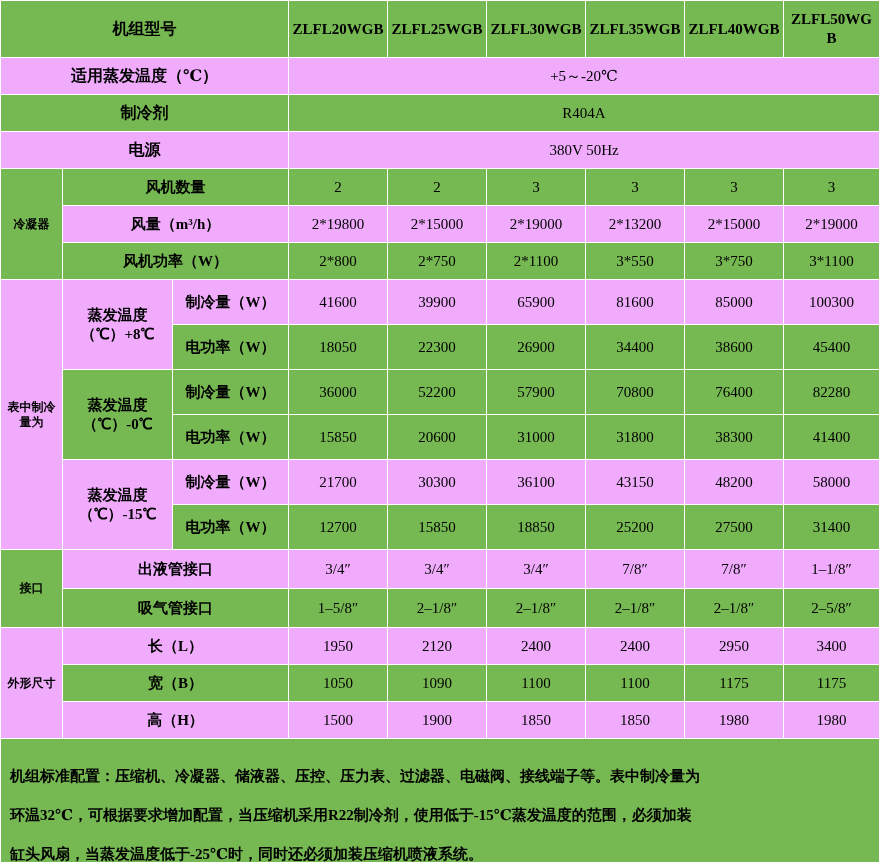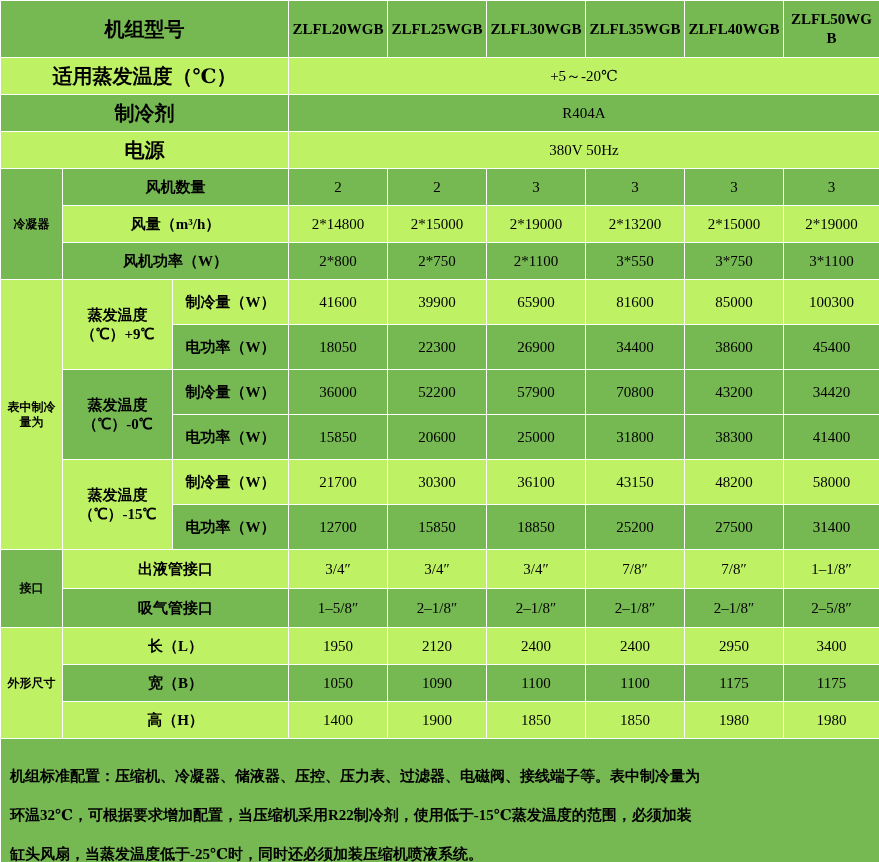"机组型号" .hdr { font-size: 20px -> 16px }
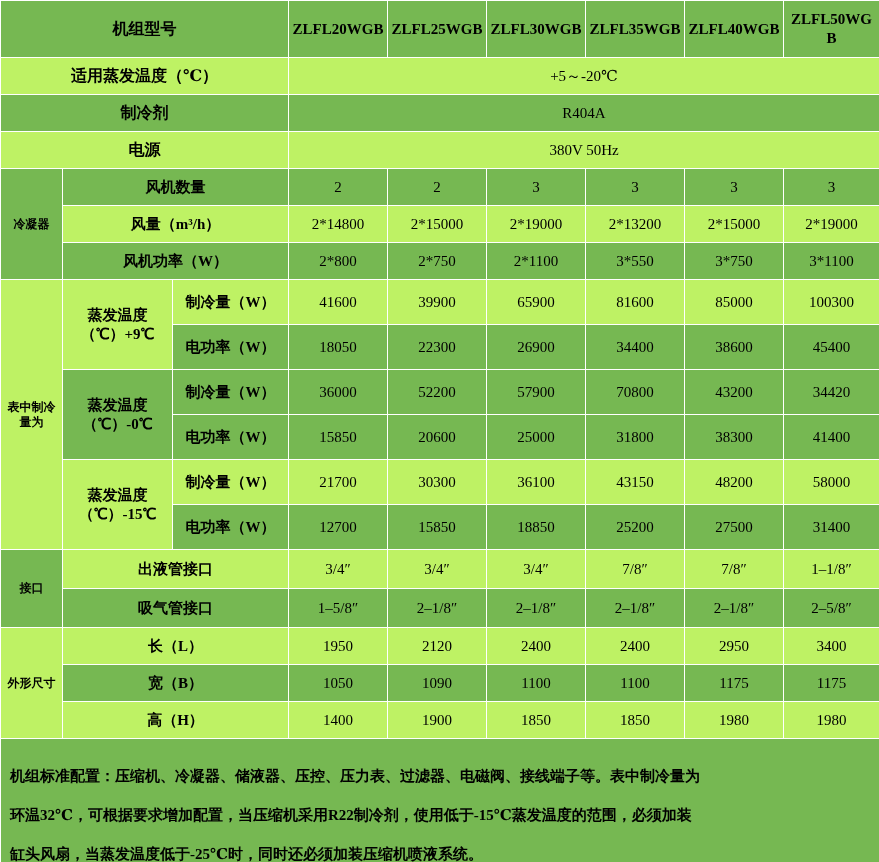"适用蒸发温度（℃）" .w { background: #bef264 -> #f0abfc }
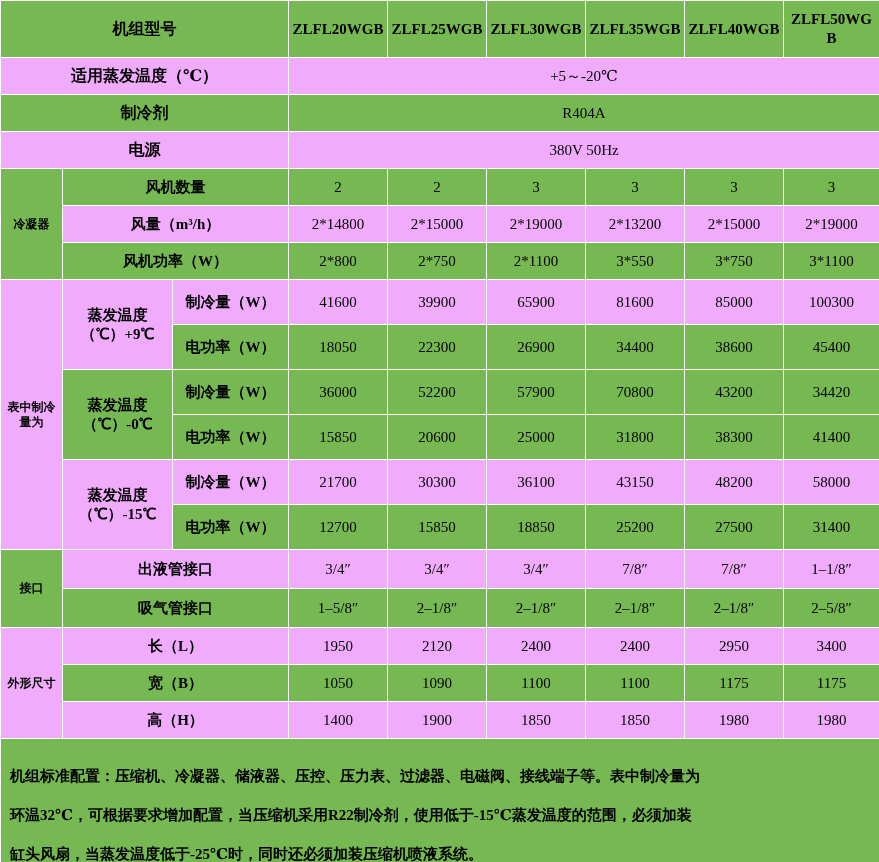"2*14800" td.w { text: 14800 -> 19800 }
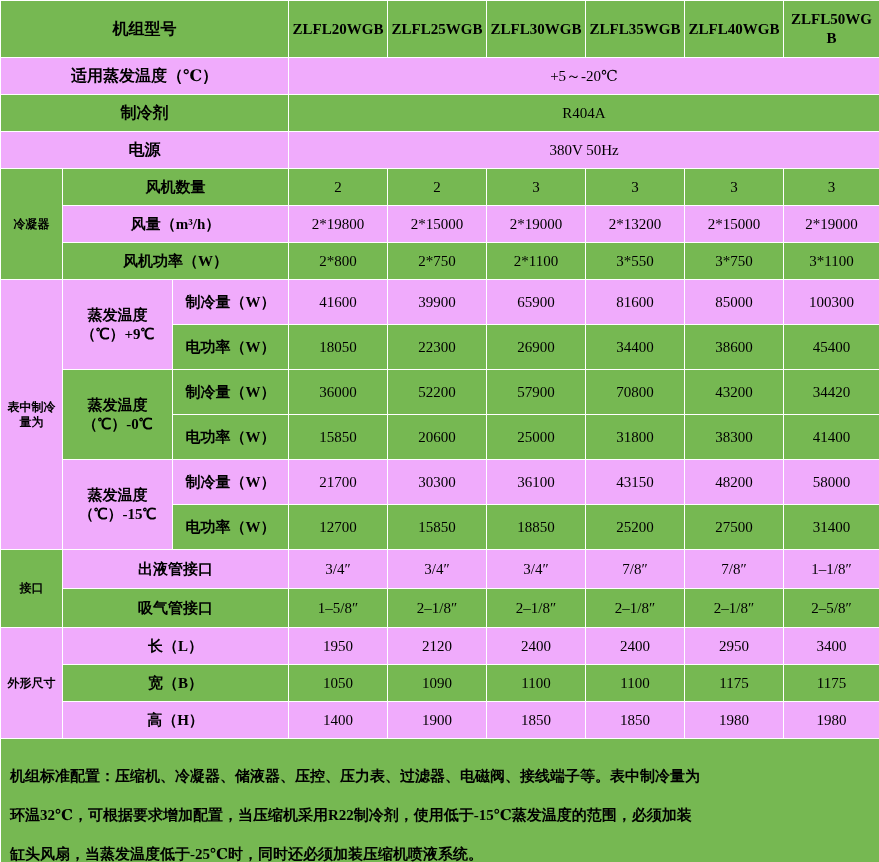"蒸发温度（℃）+9℃" td.w { text: +9 -> +8 }
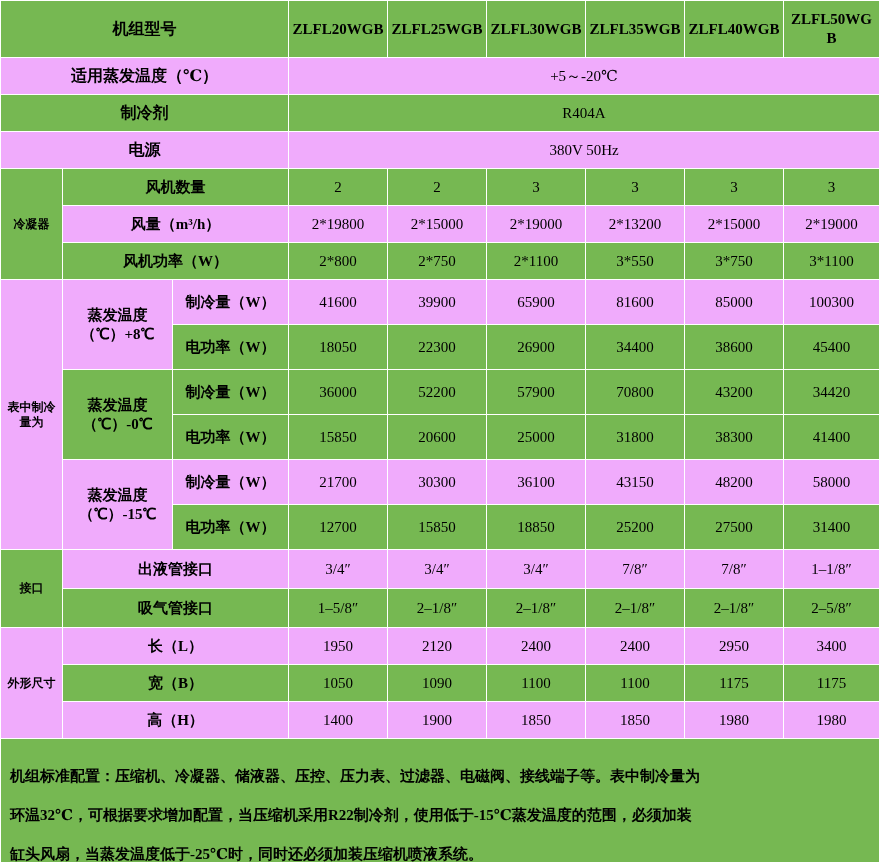"43200" td.g { text: 43200 -> 76400 }
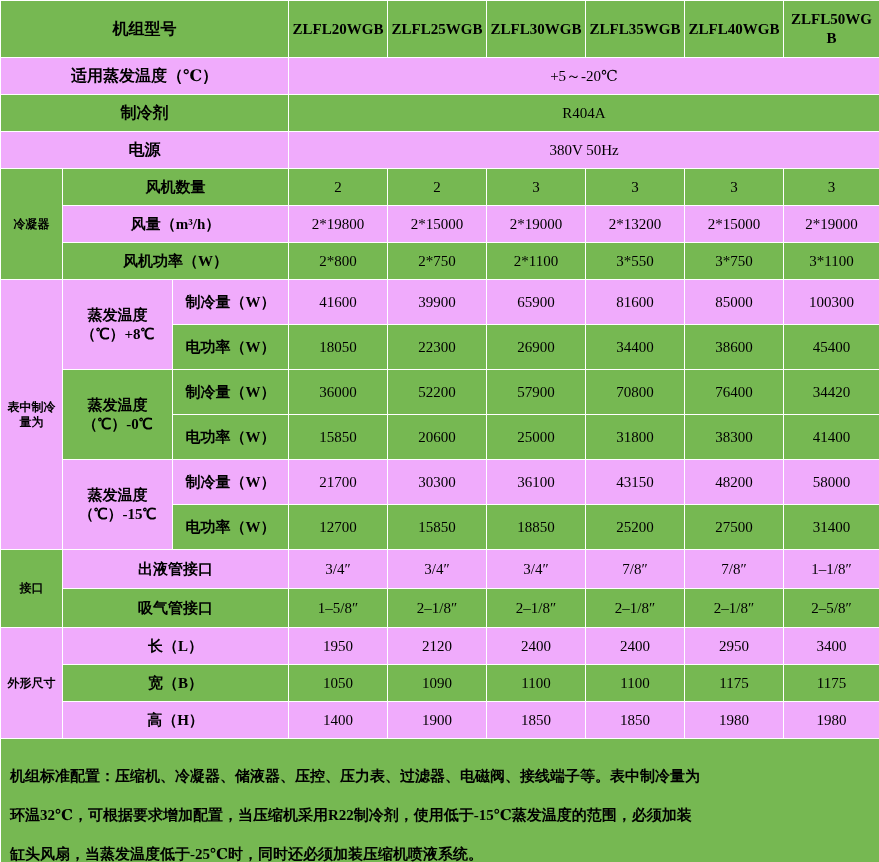"34420" td.g { text: 34420 -> 82280 }
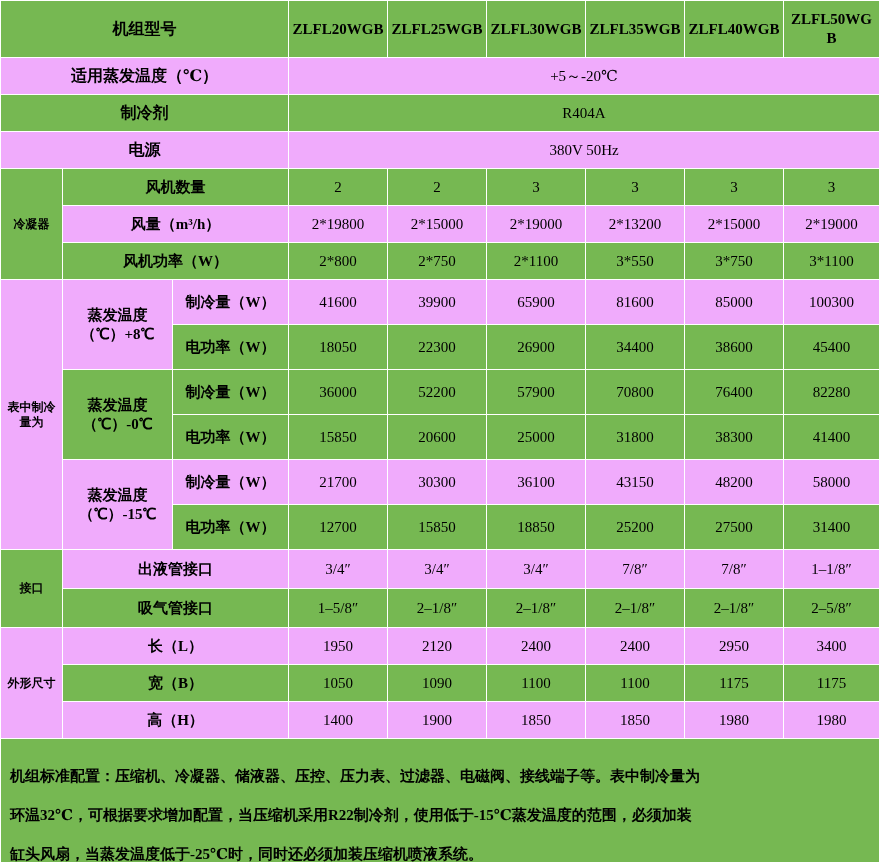"25000" td.g { text: 25000 -> 31000 }
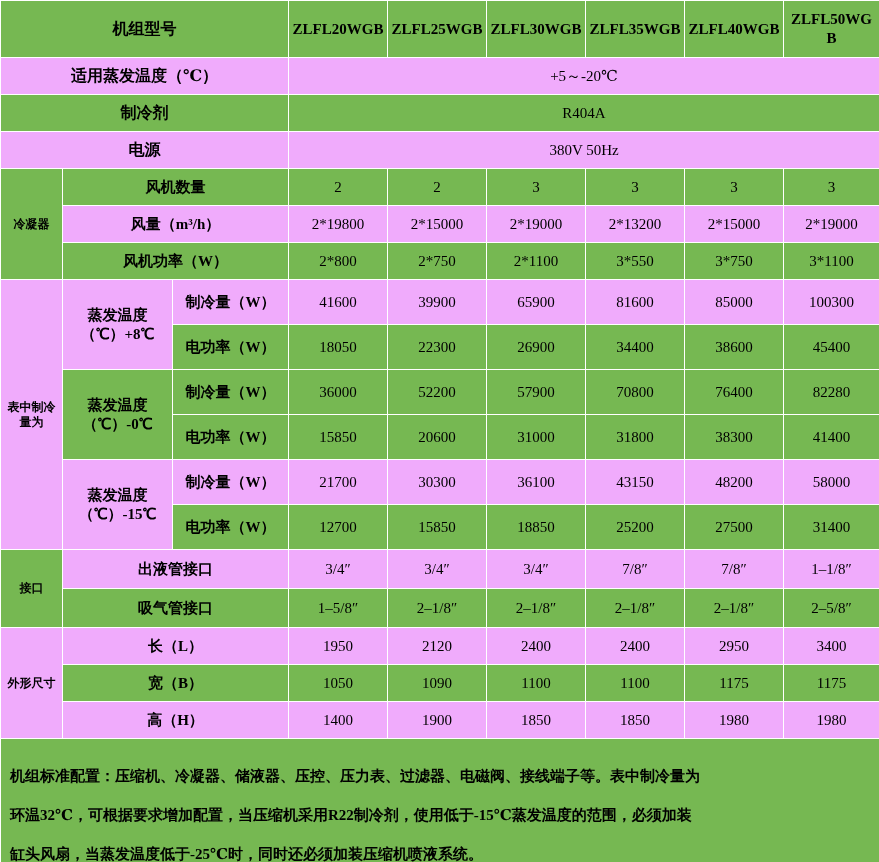"1400" td.w { text: 1400 -> 1500 }
